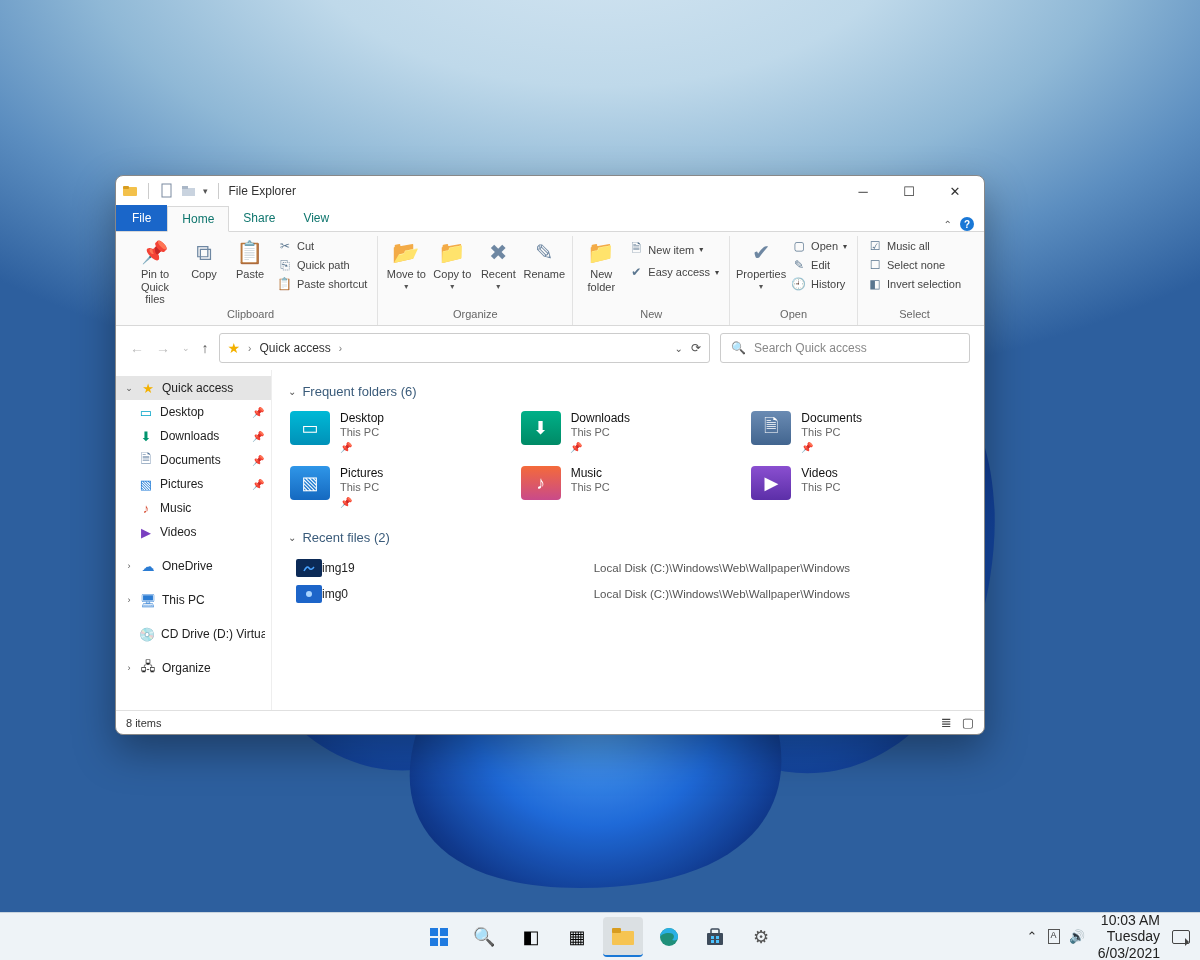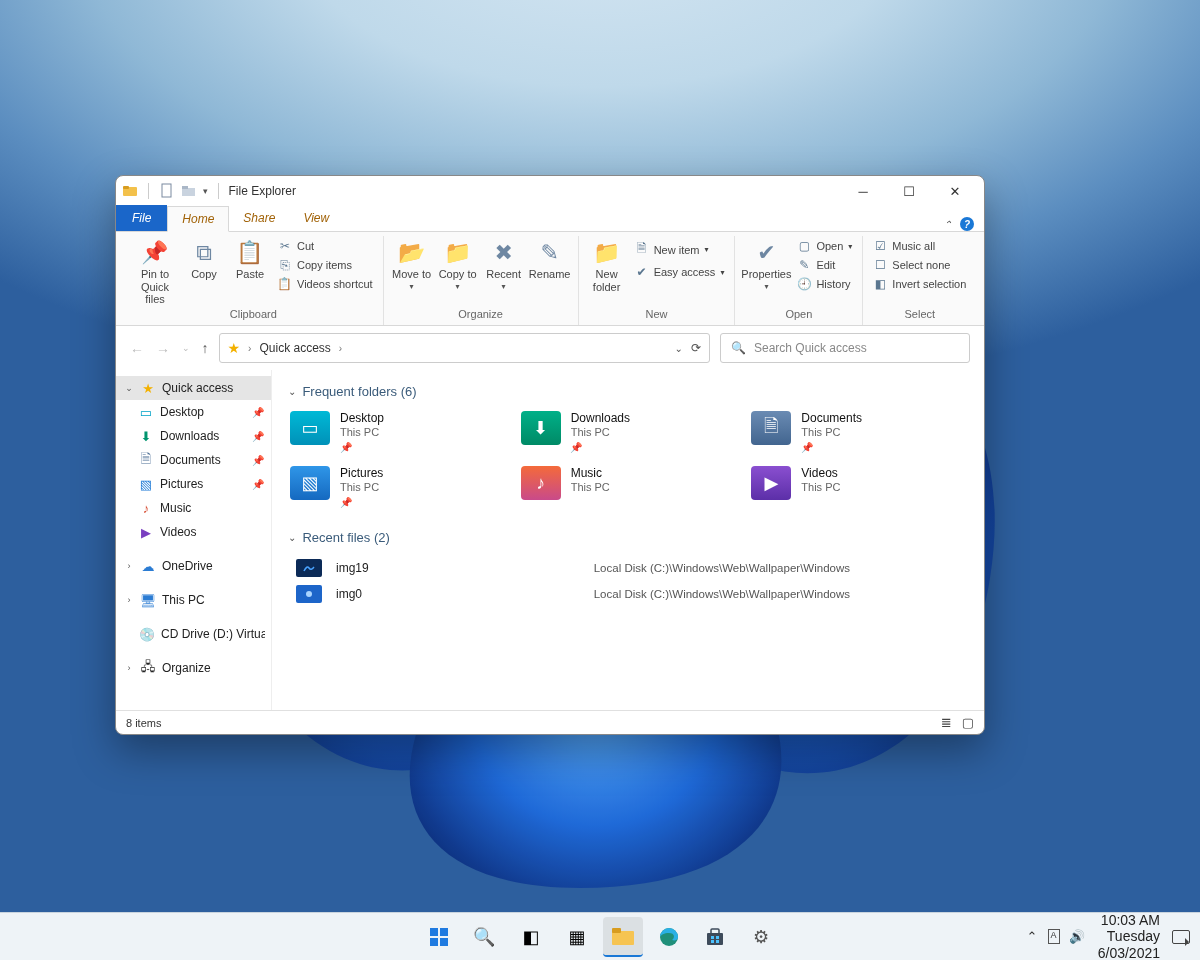"File" .tabs { font-style: italic -> none }
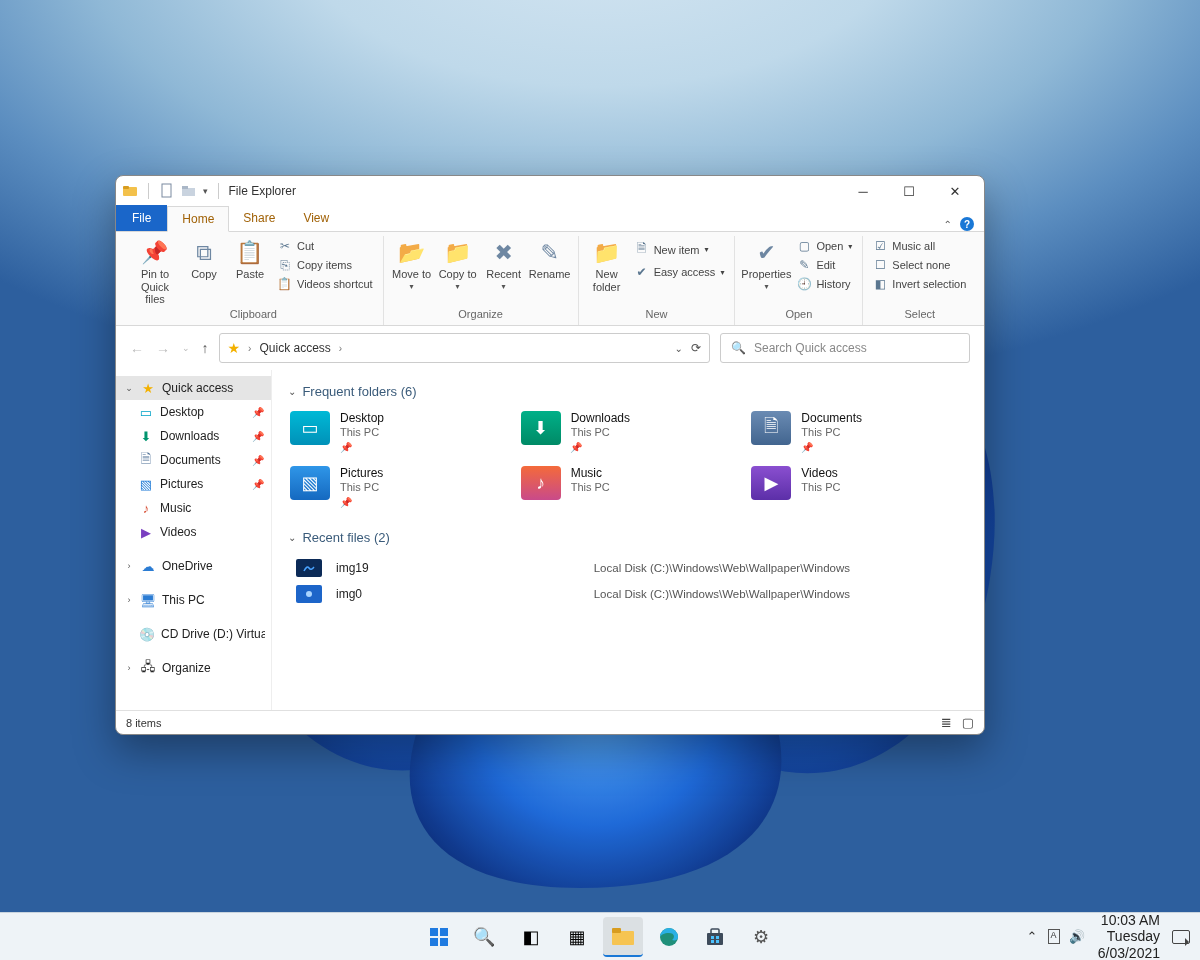"Home" .tab { color: #a16207 -> #0f766e }
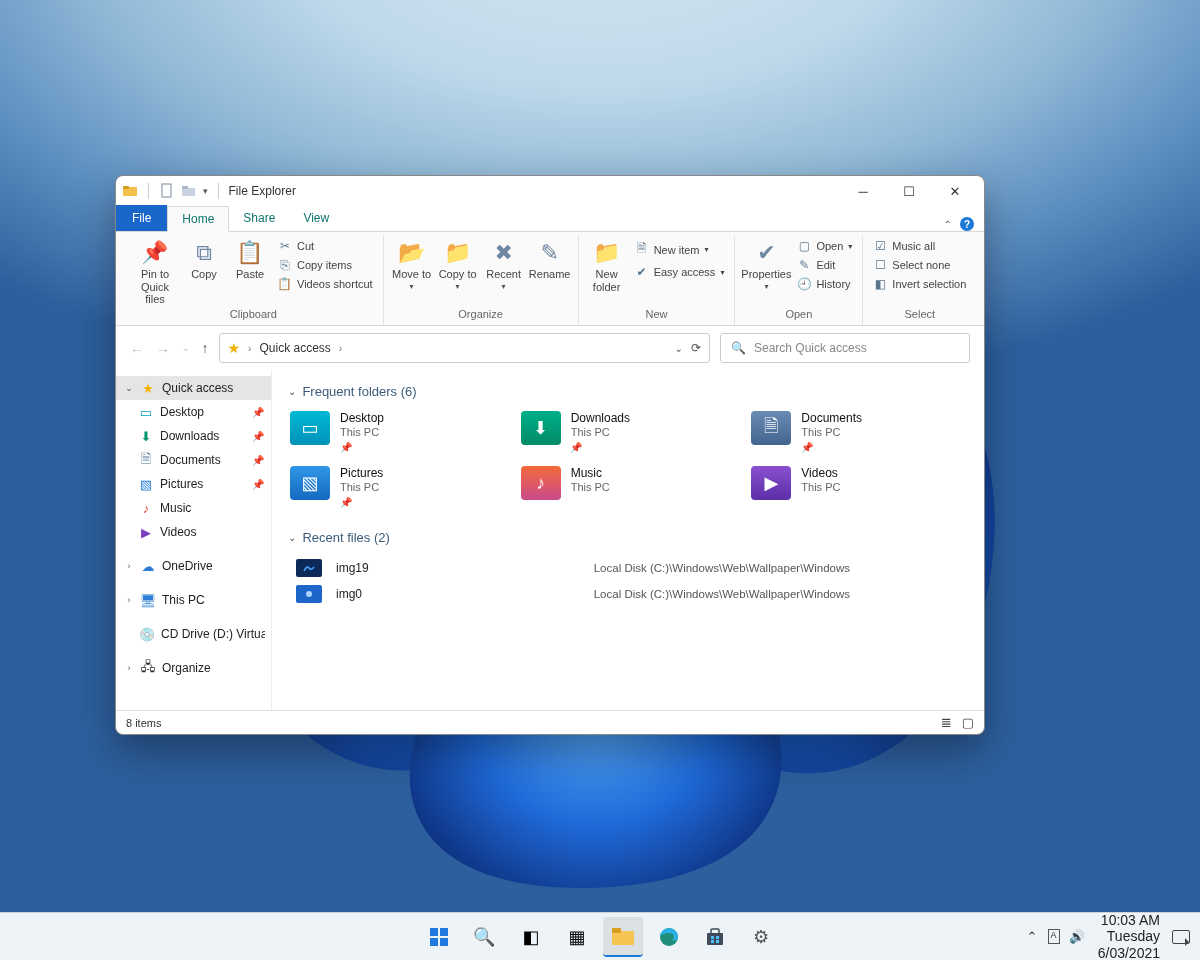"Copy items" span { text: Copy items -> Quick path }
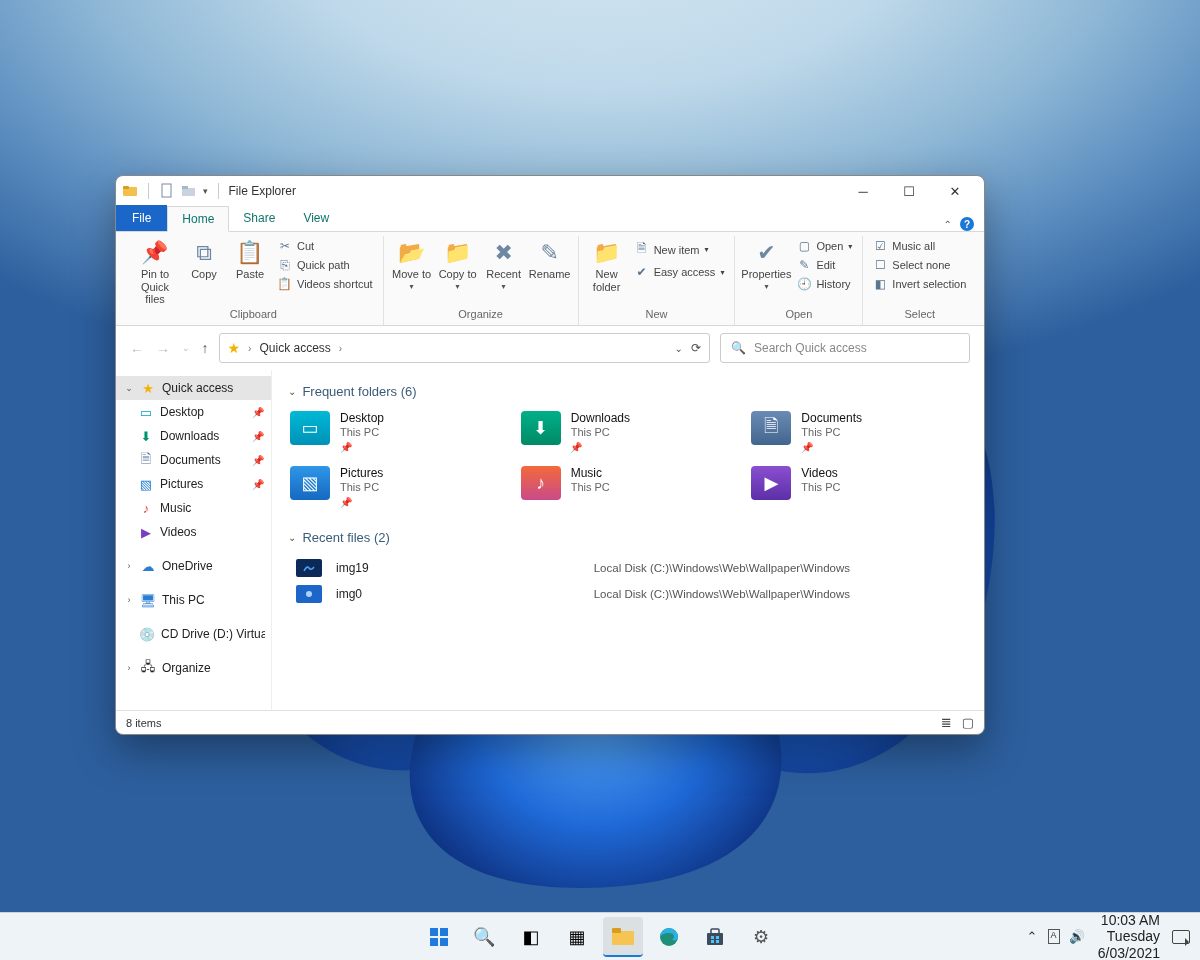"Videos shortcut" span { text: Videos -> Paste }
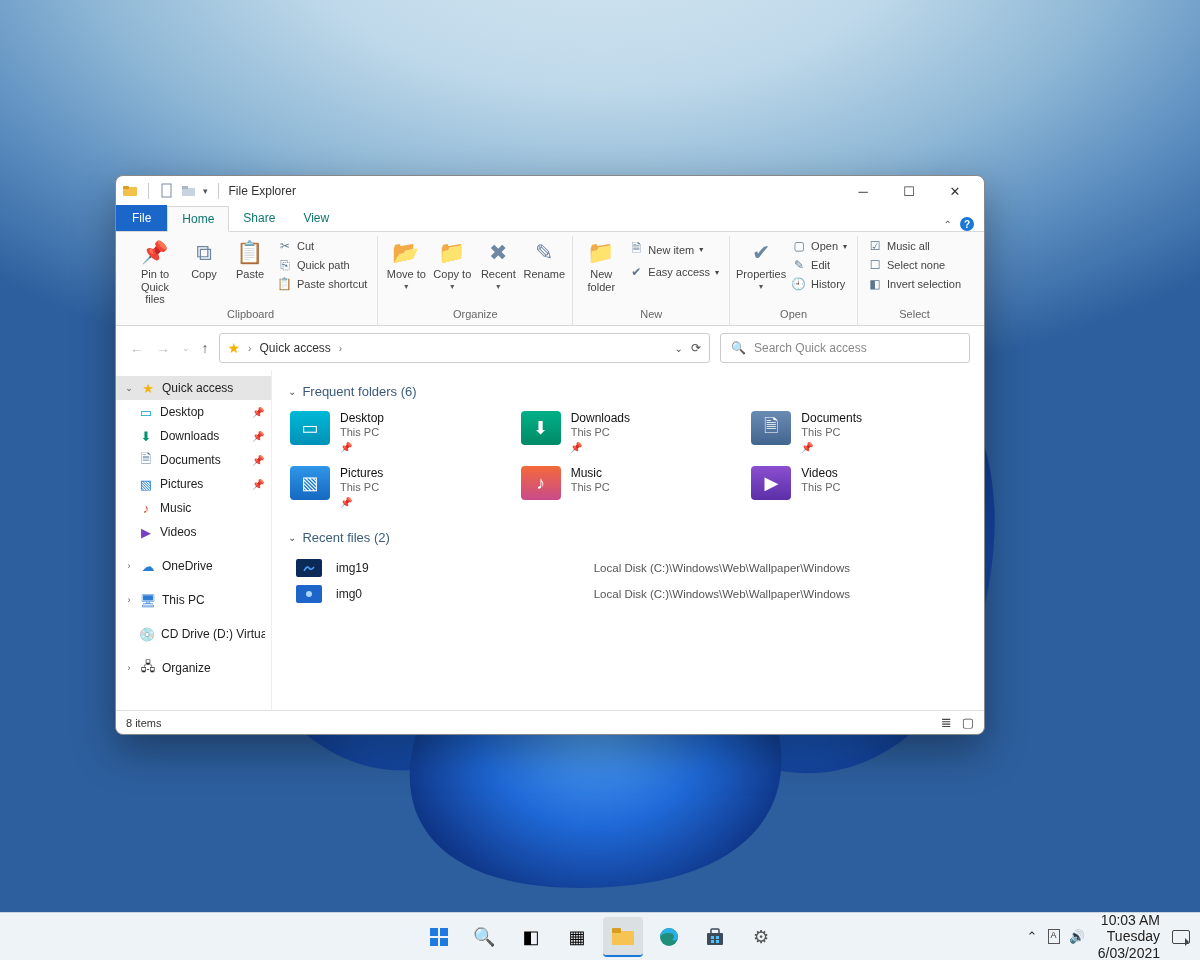"img19" .recent-row { gap: 14px -> 0 }
